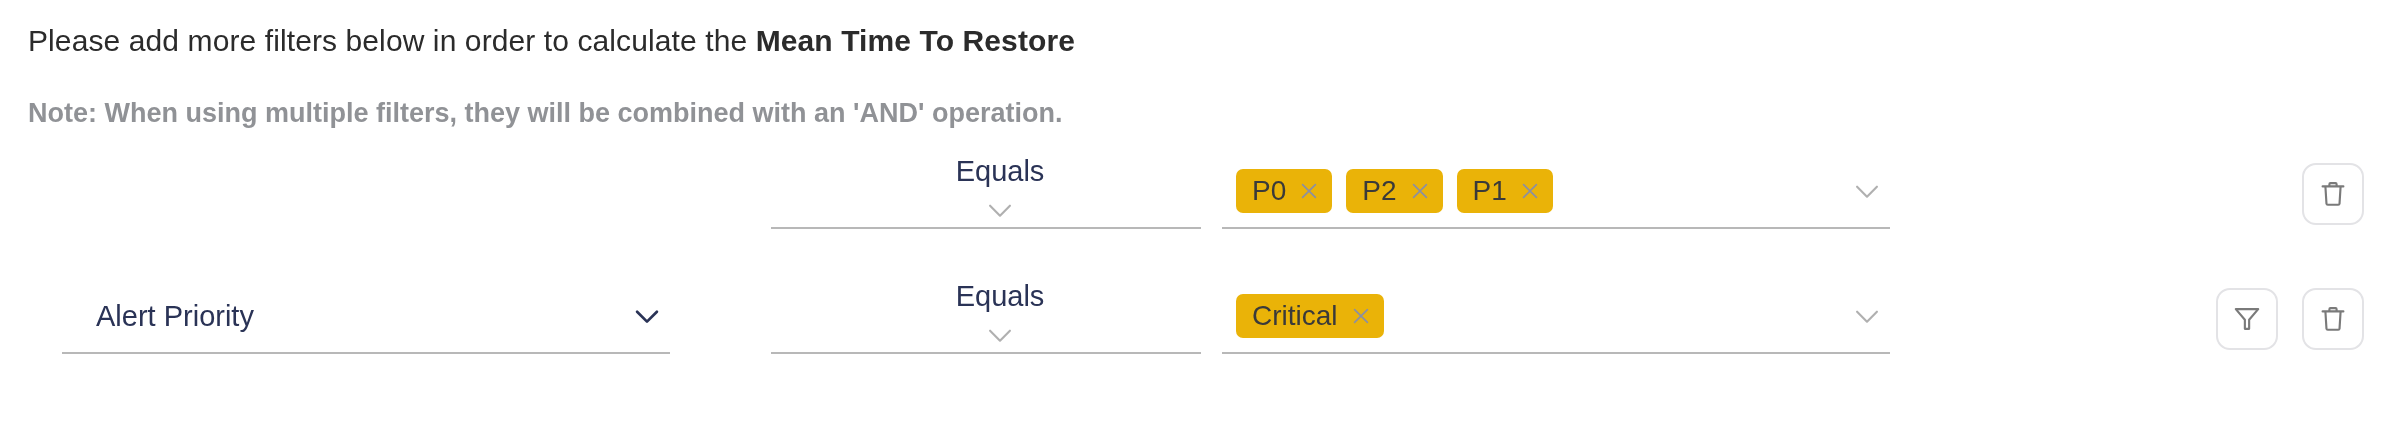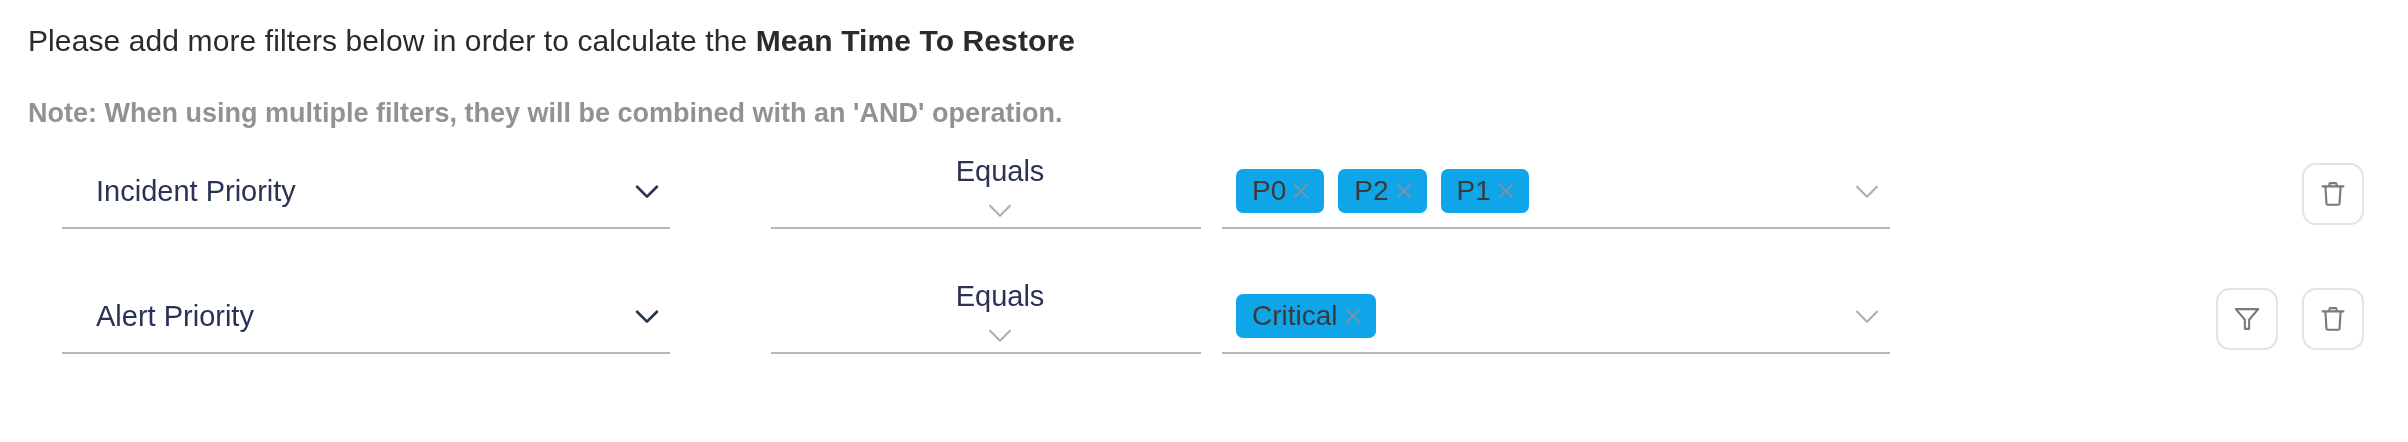"Incident Priority" div.field { html: <div> <span>Incident Priority</span> <span></span> <svg> <path></path> </svg> </div> -> none }
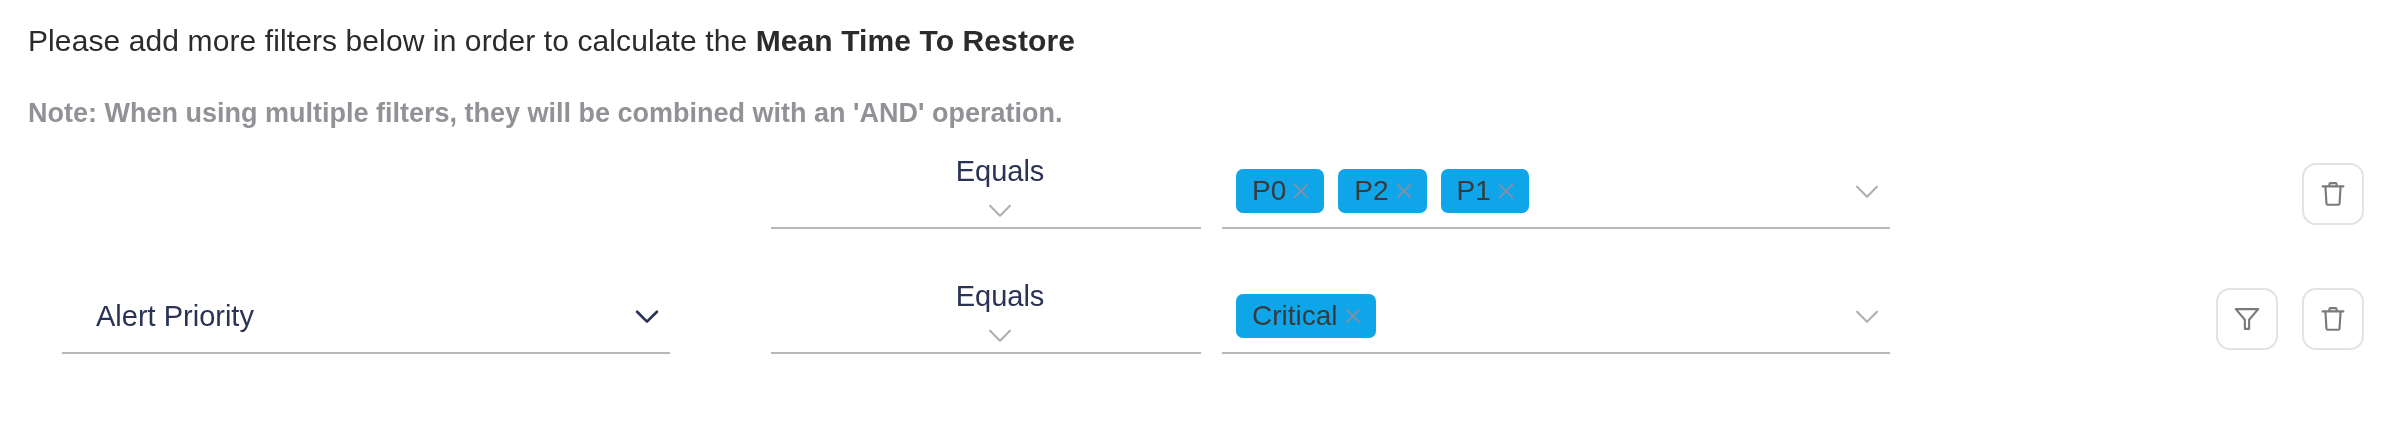"P0" .chip { background: #0ea5e9 -> #eab308; gap: 4px -> 12px }
